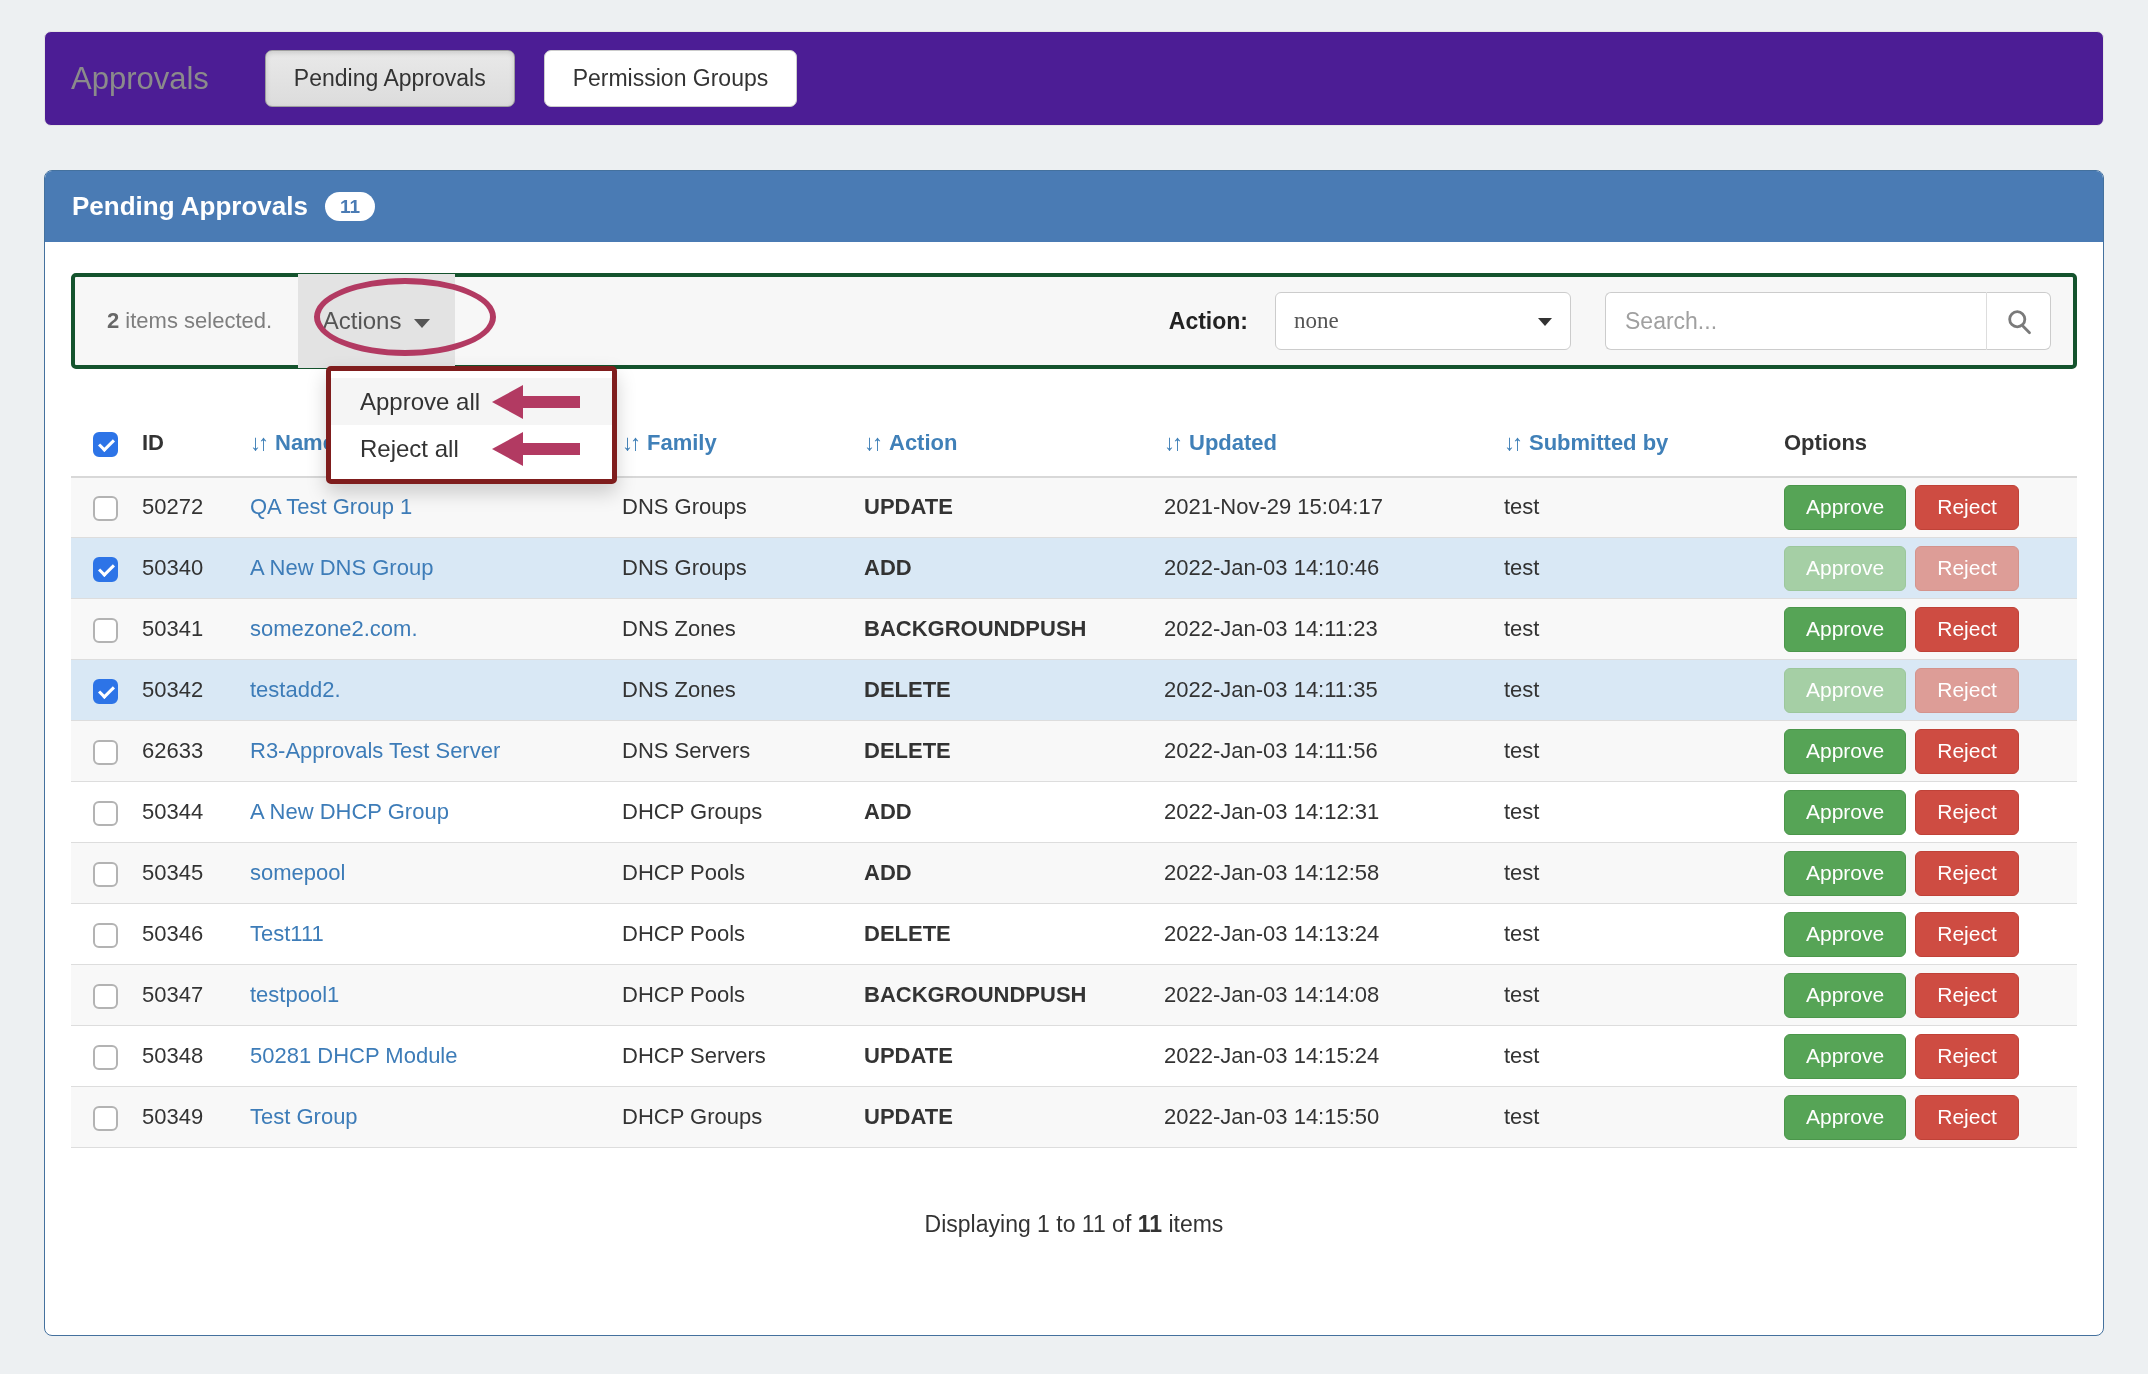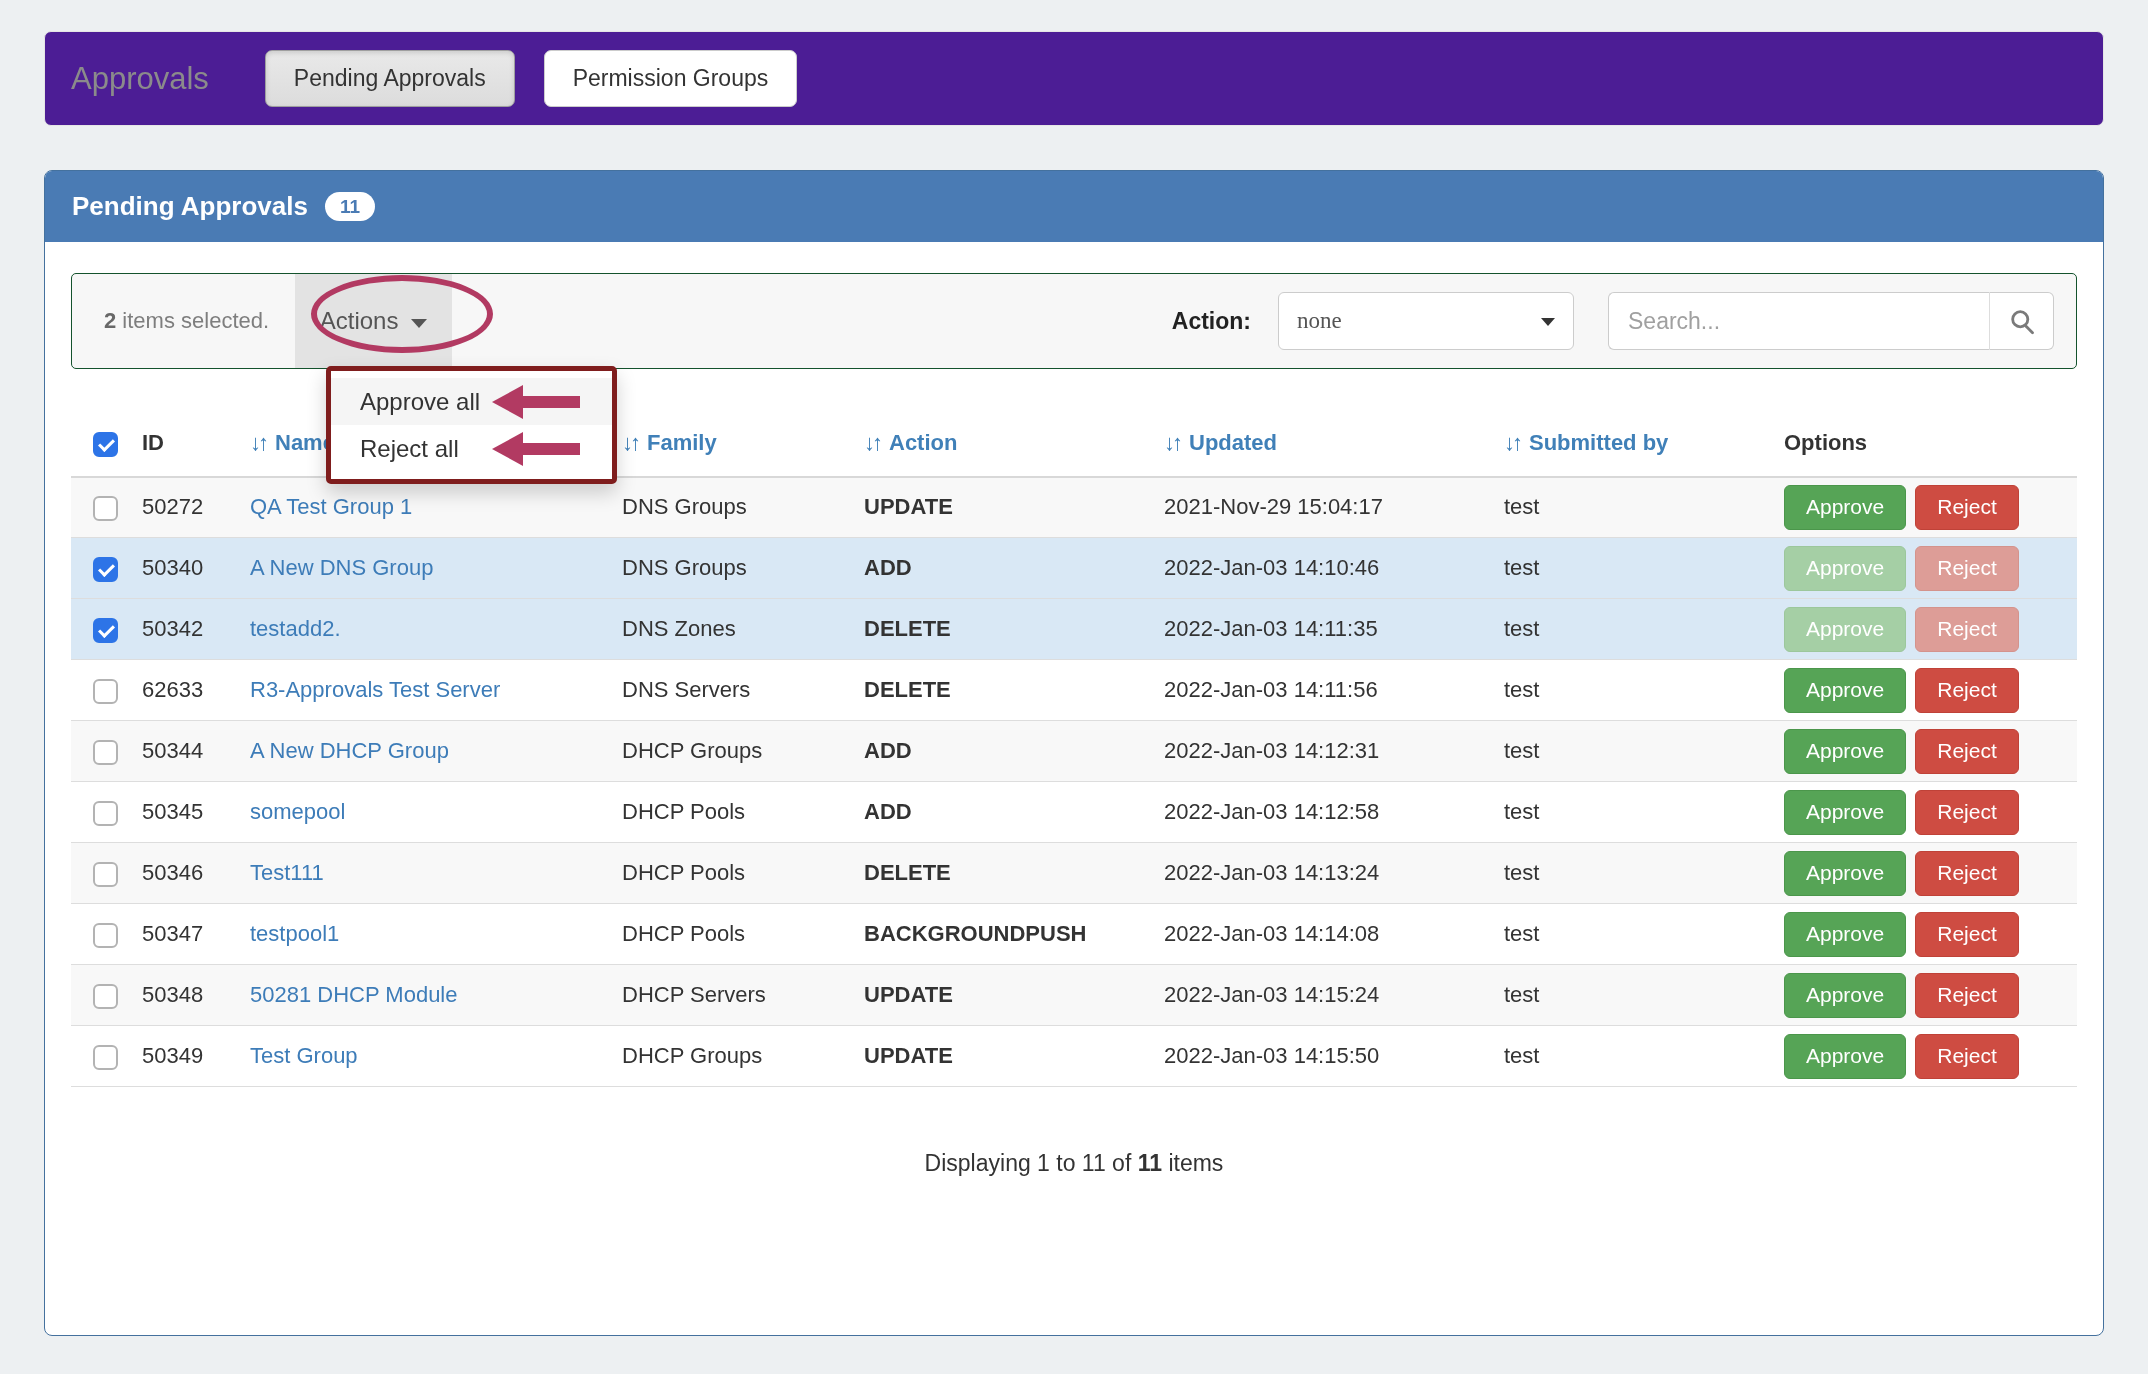"2 items selected." .toolbar { border: 1px solid #14532d -> 4px solid #14532d }
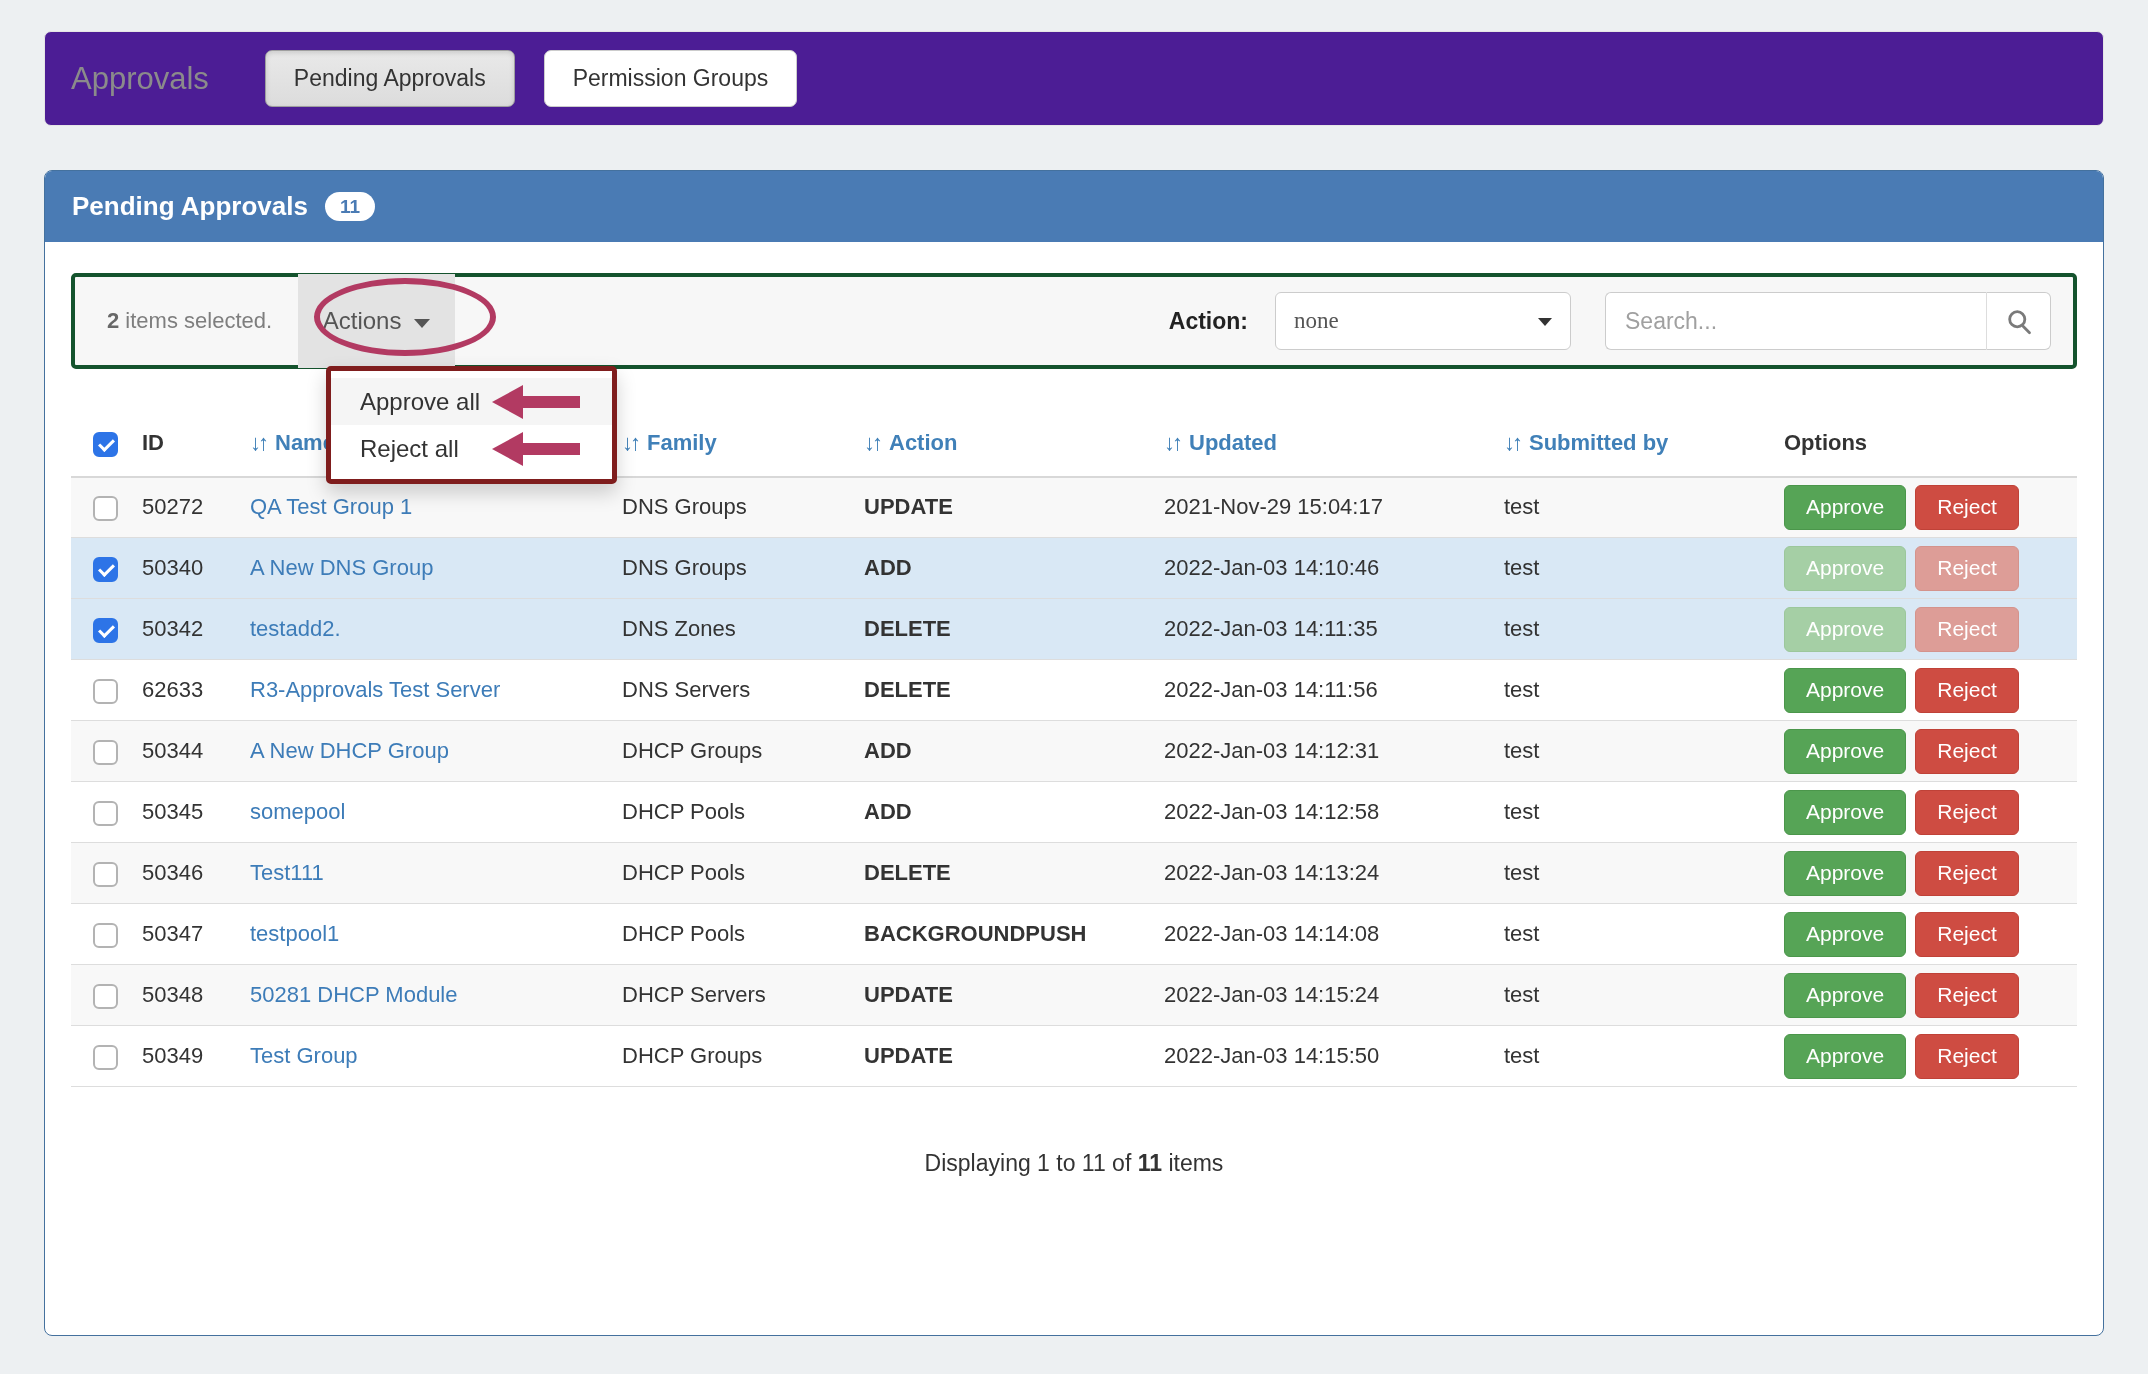"50341" tr { html: none -> <tr> <td><input></td> <td>50341</td> <td><a>somezone2.com.</a></td> <td>DNS Zones</td> <td>BACKGROUNDPUSH</td> <td>2022-Jan-03 14:11:23</td> <td>test</td> <td><button>Approve</button><button>Reject</button></td> </tr> }
